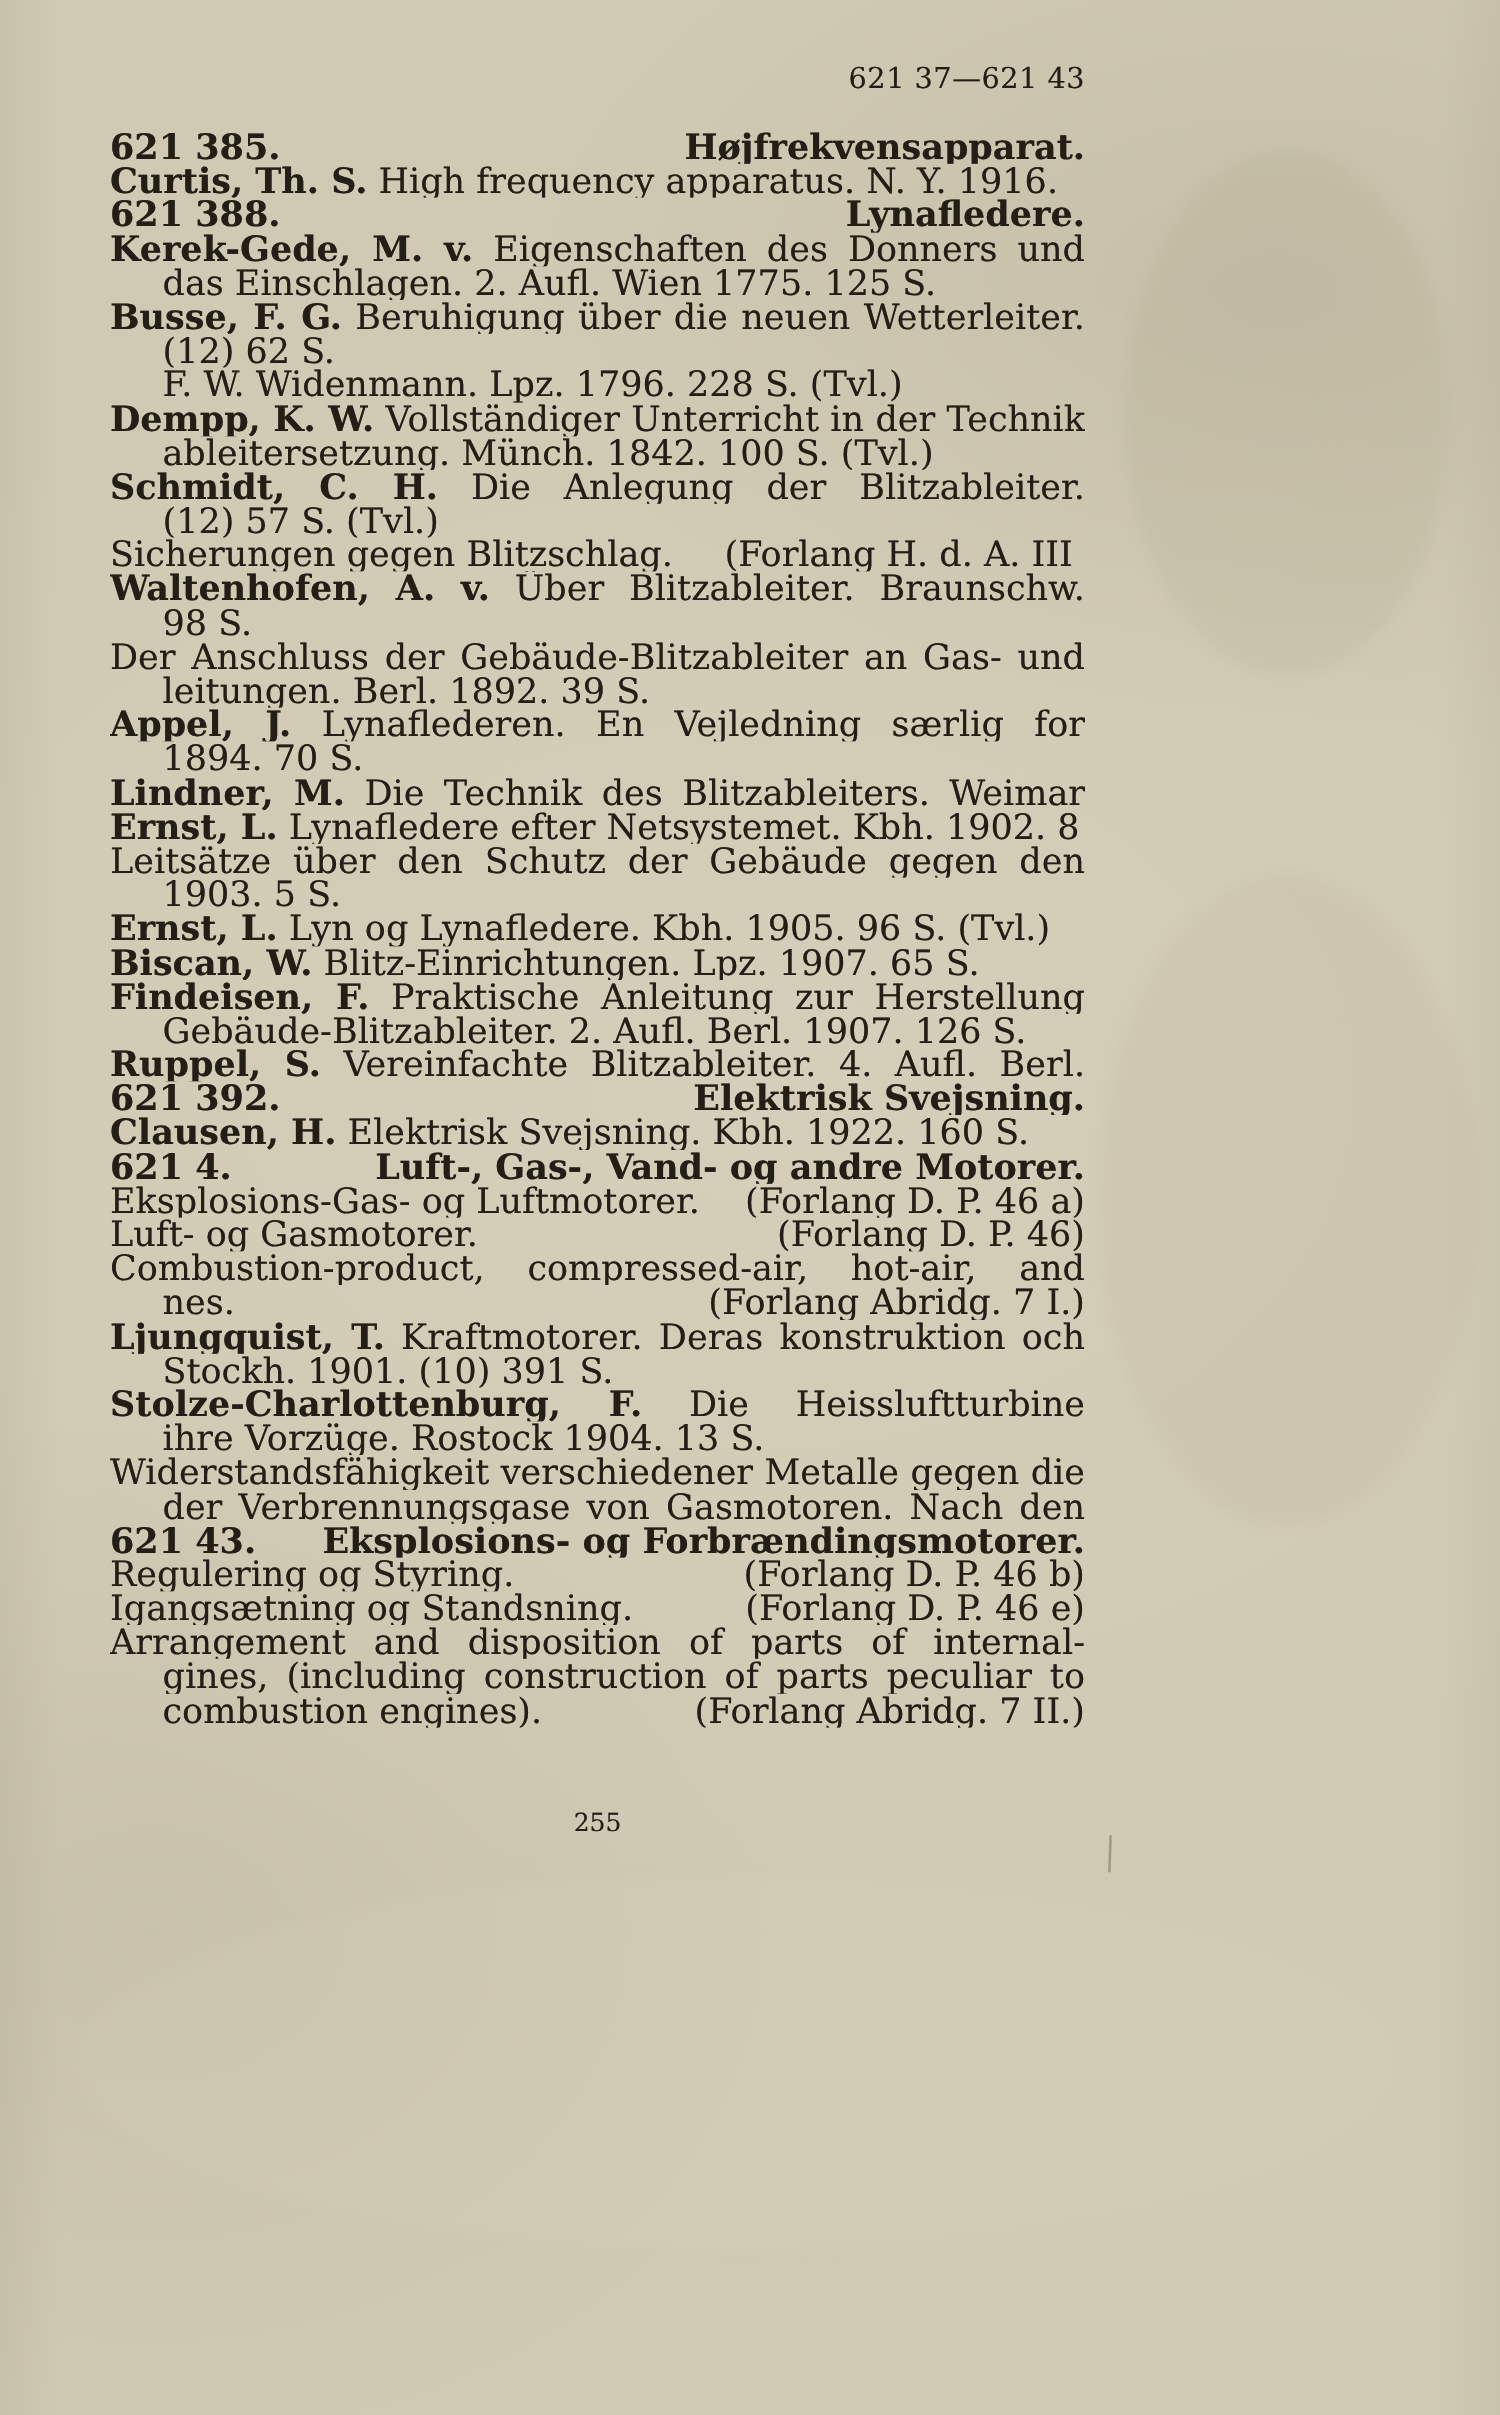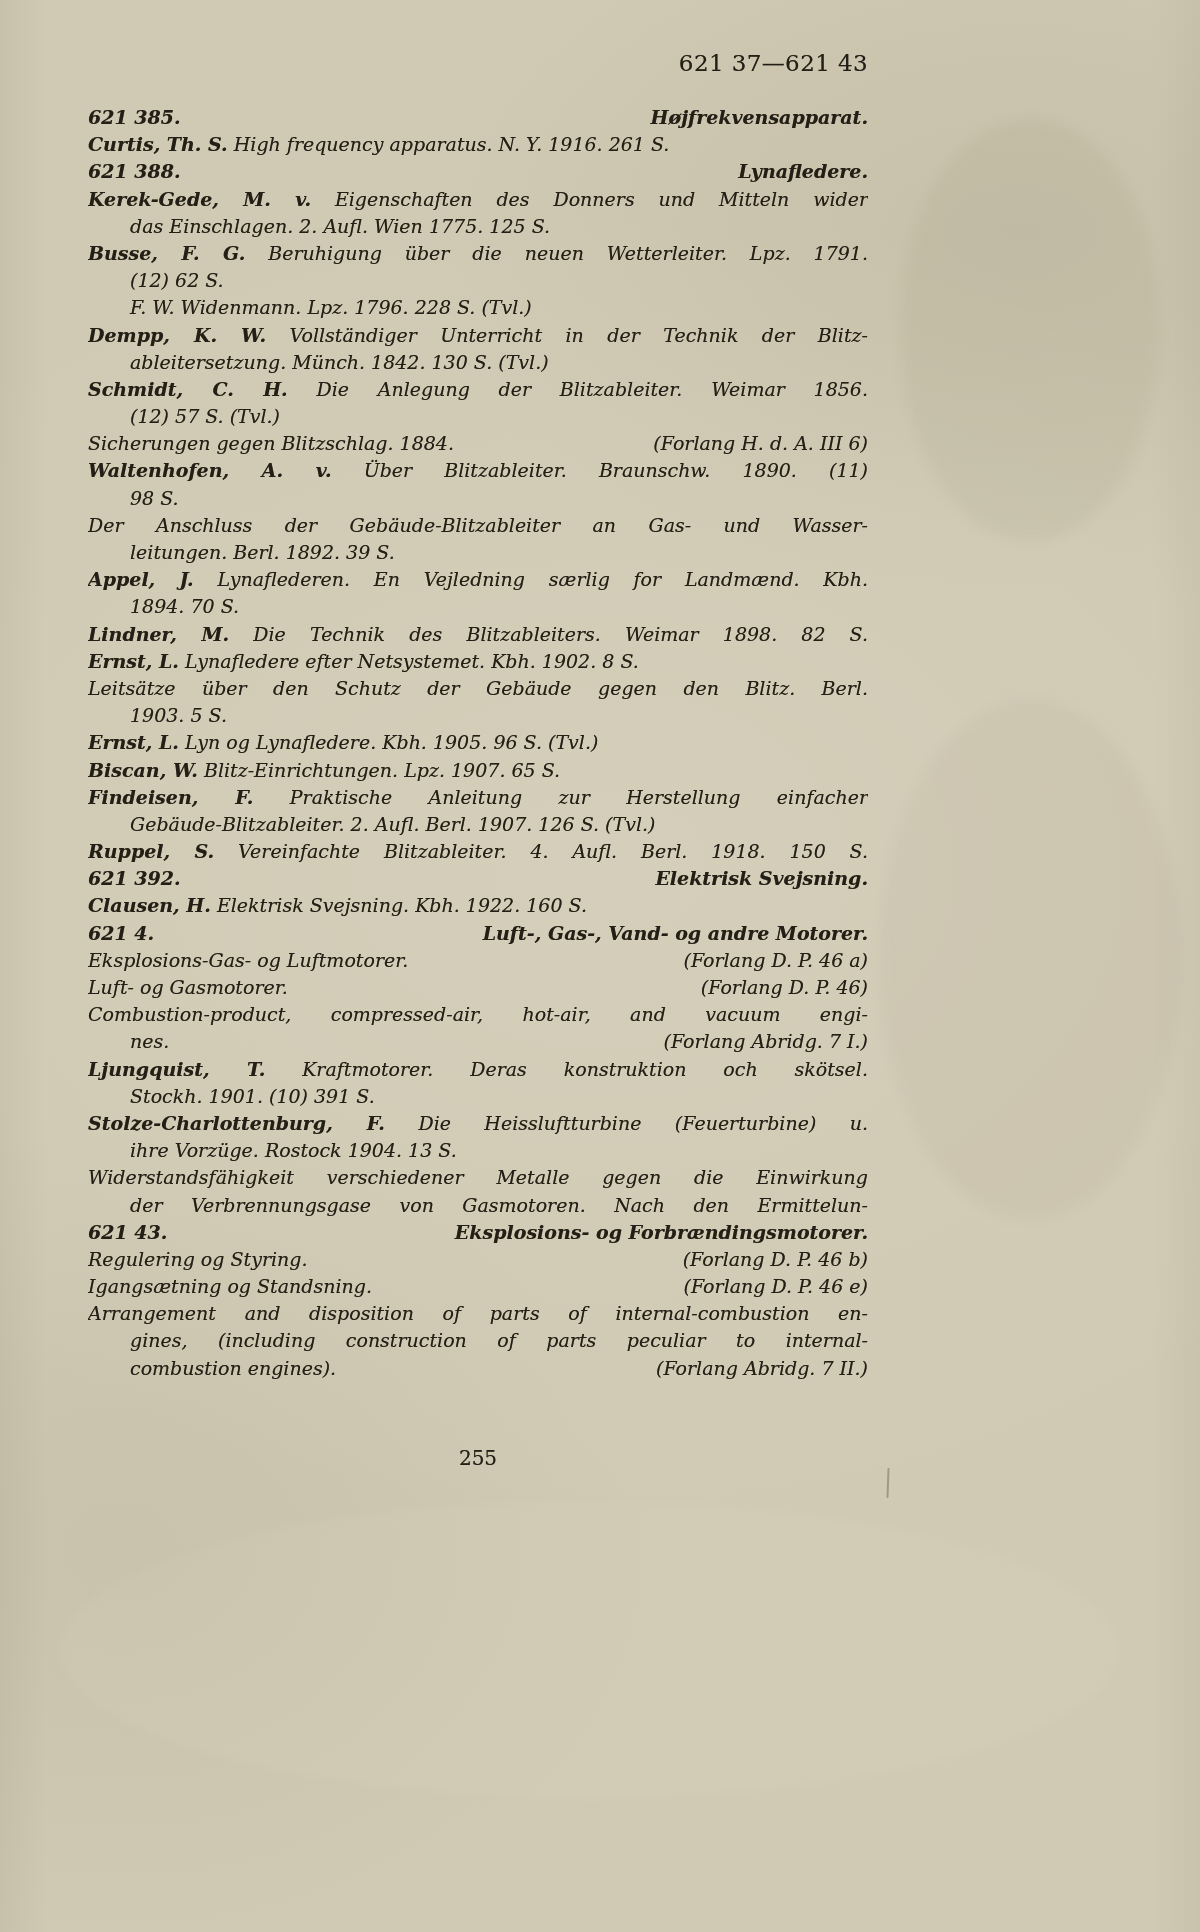"621 385." .content { font-size: 19px -> 28px; font-style: italic -> none }
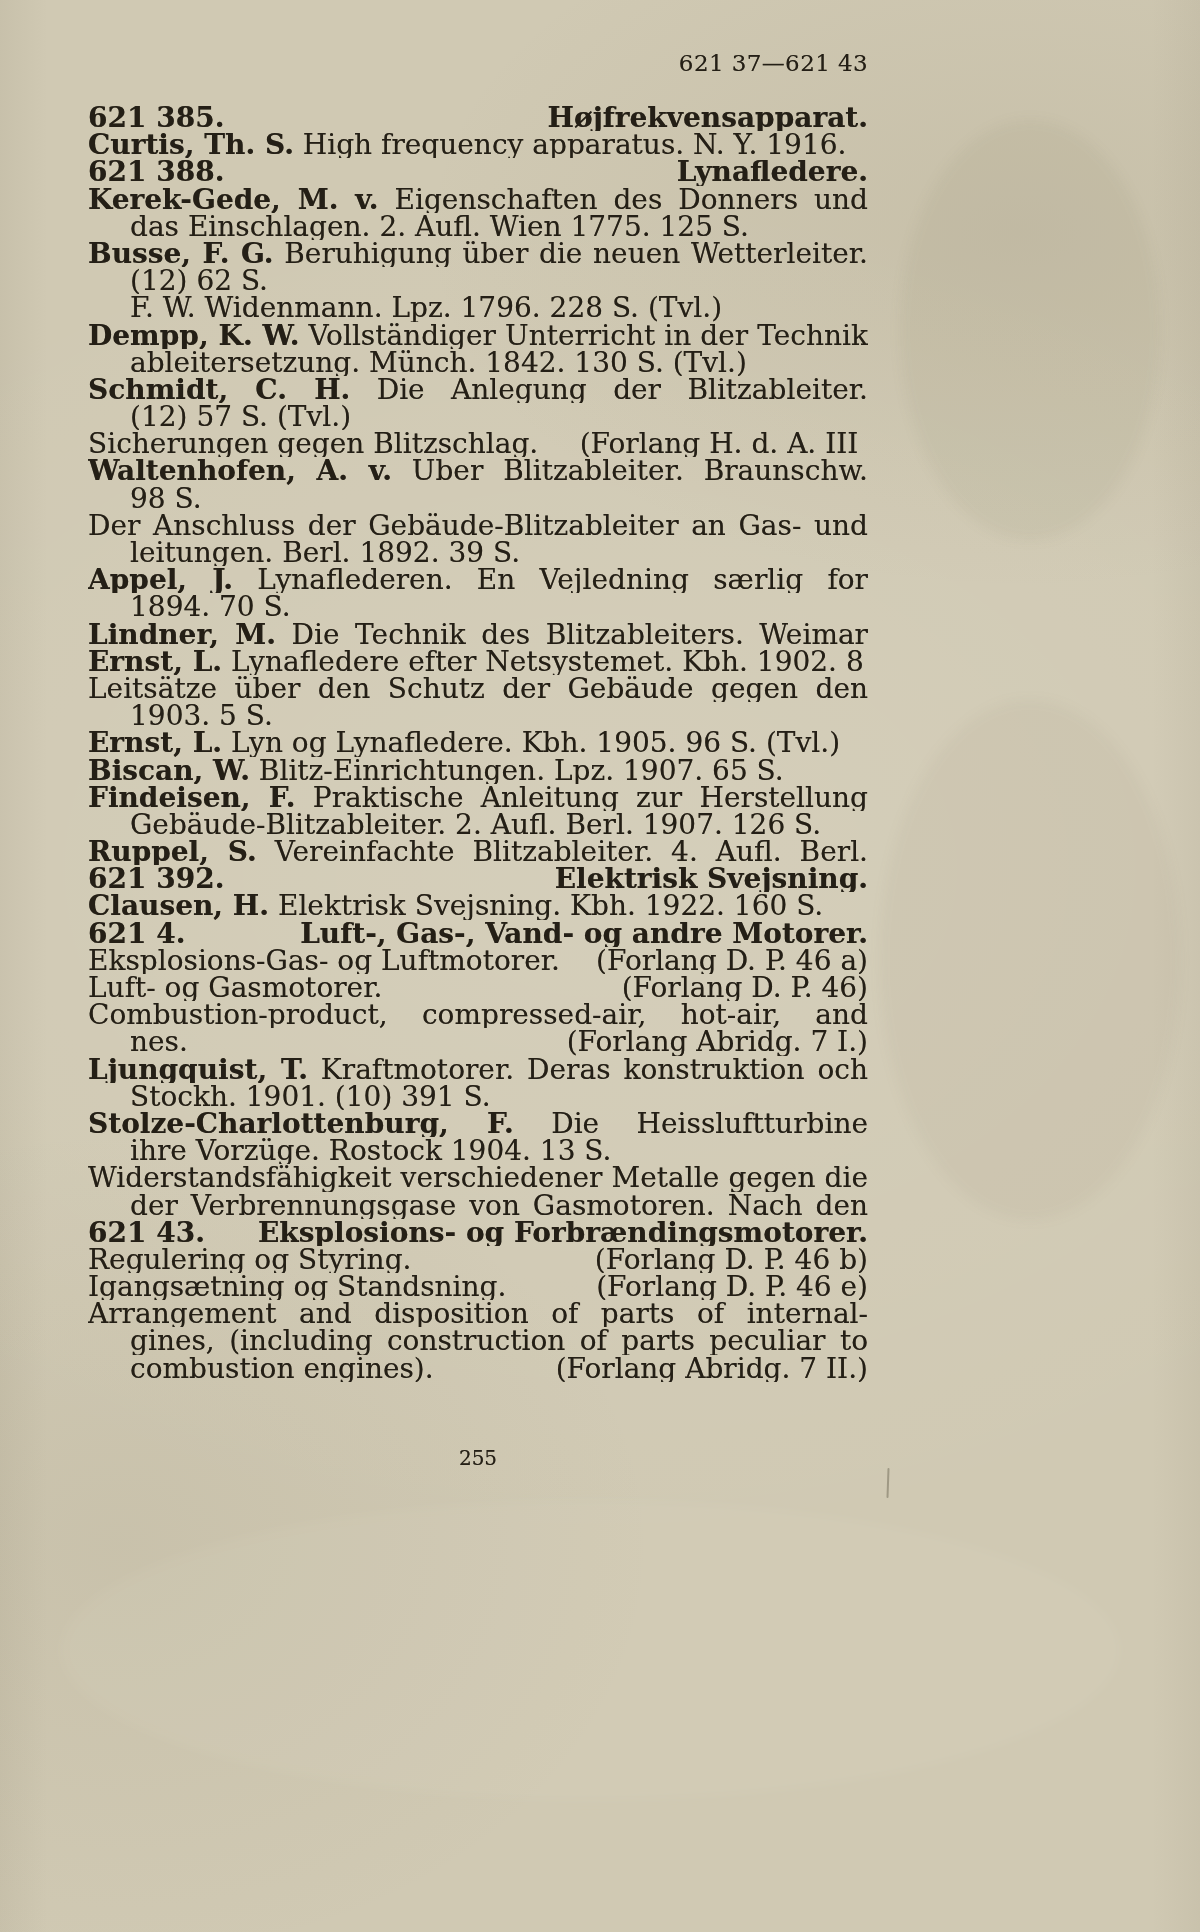"ableitersetzung. Münch. 1842. 130 S." span { text: 130 -> 100 }
